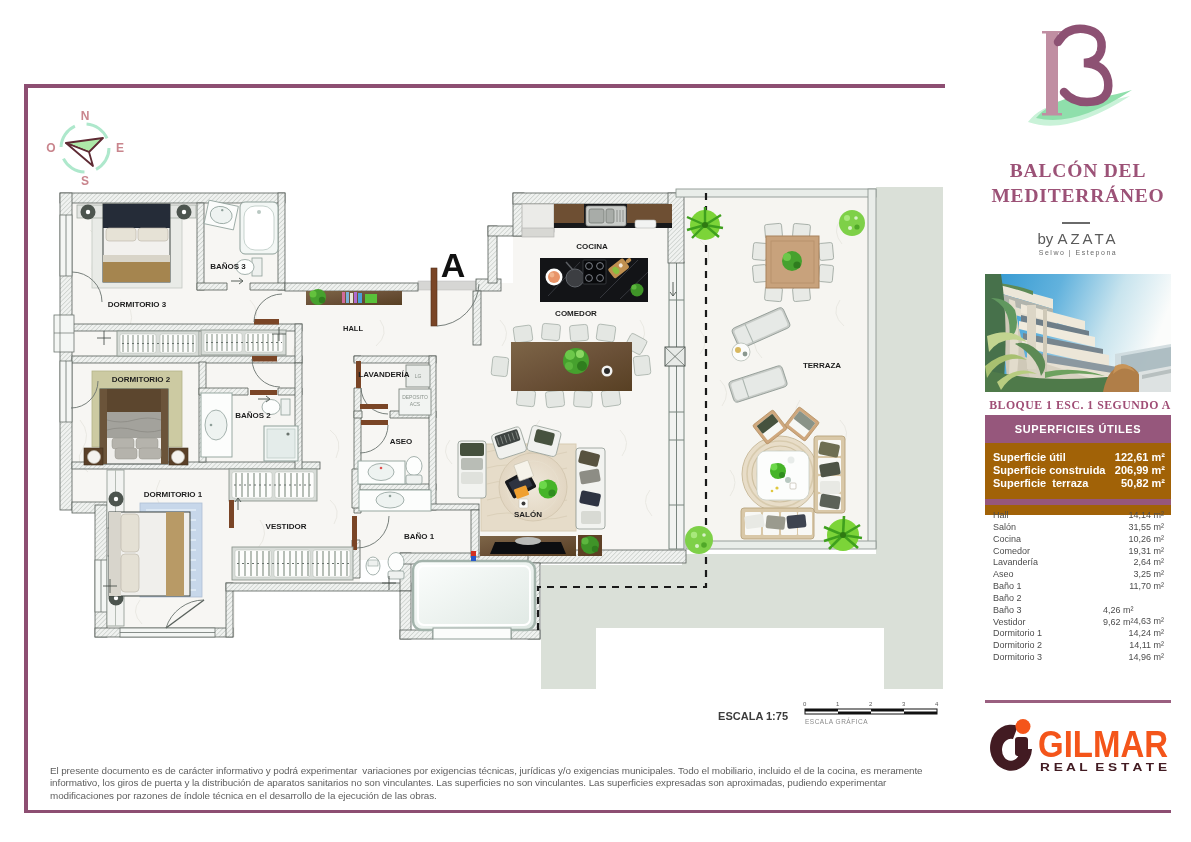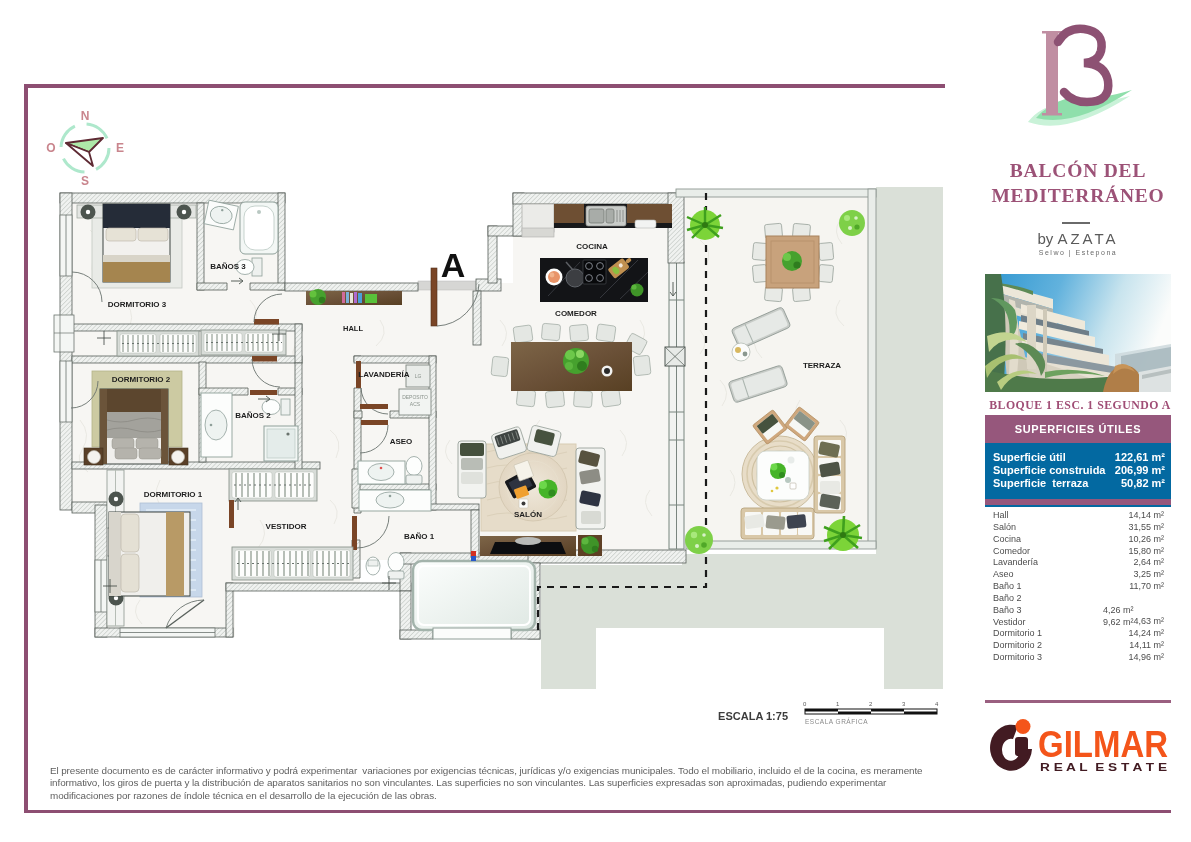"Superficie útil" div.abs { background: #0369a1 -> #a16207; height: 64px -> 72px }
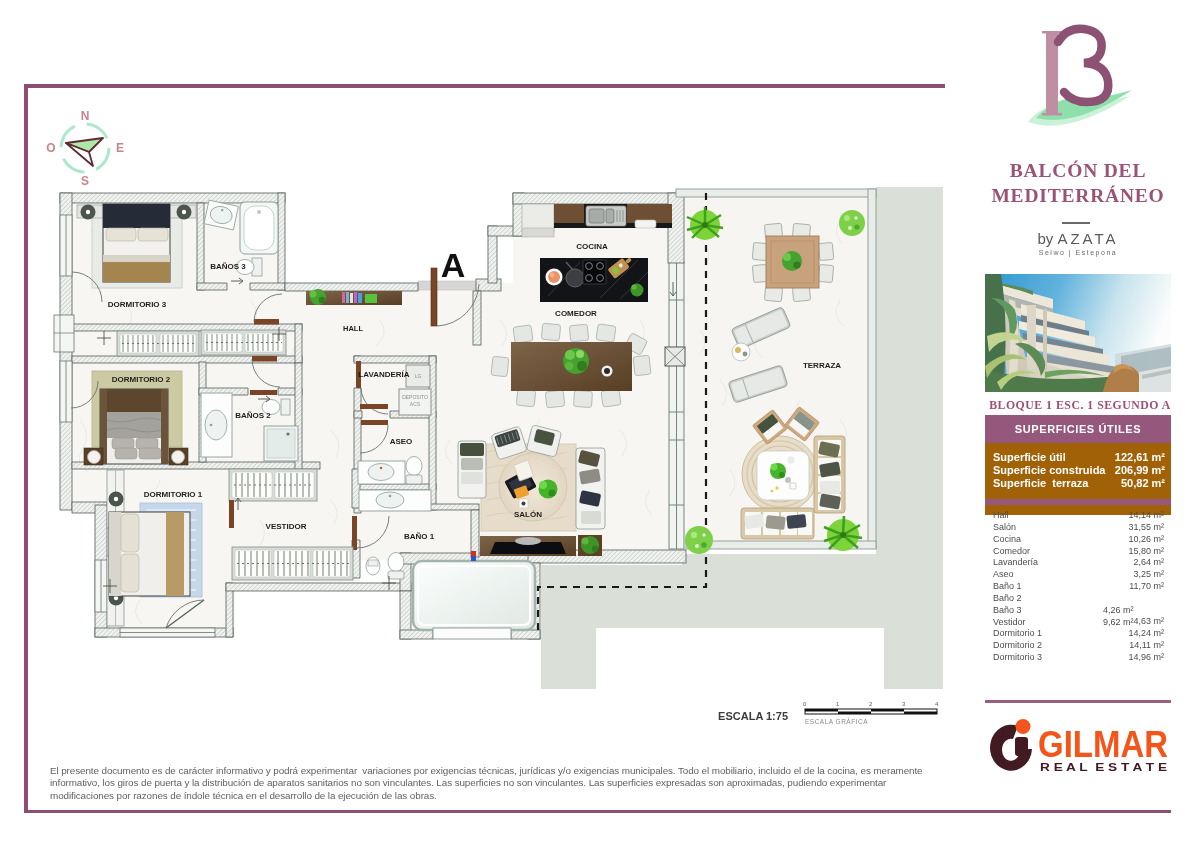"15,80 m²" span { text: 15,80 -> 19,31 }
